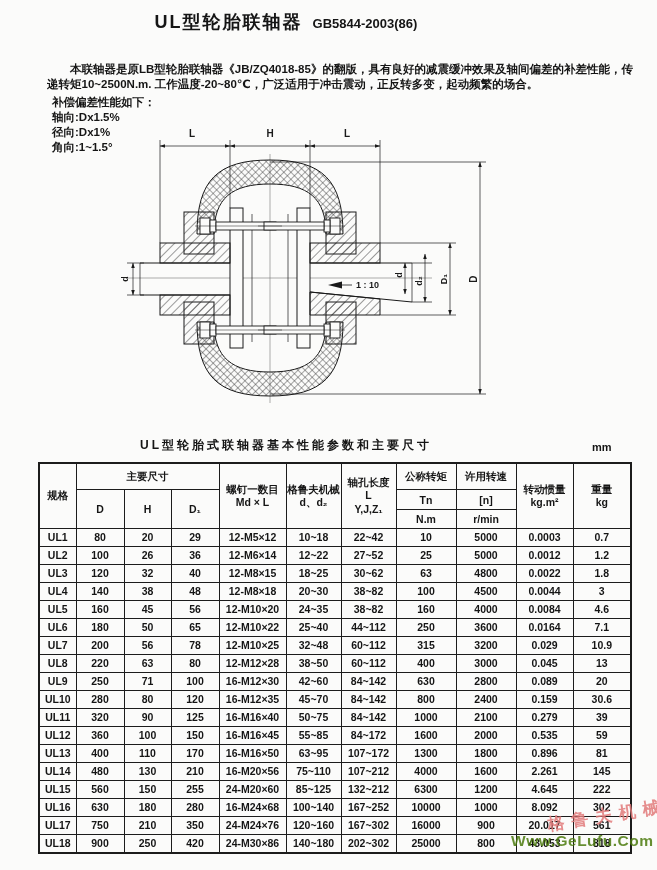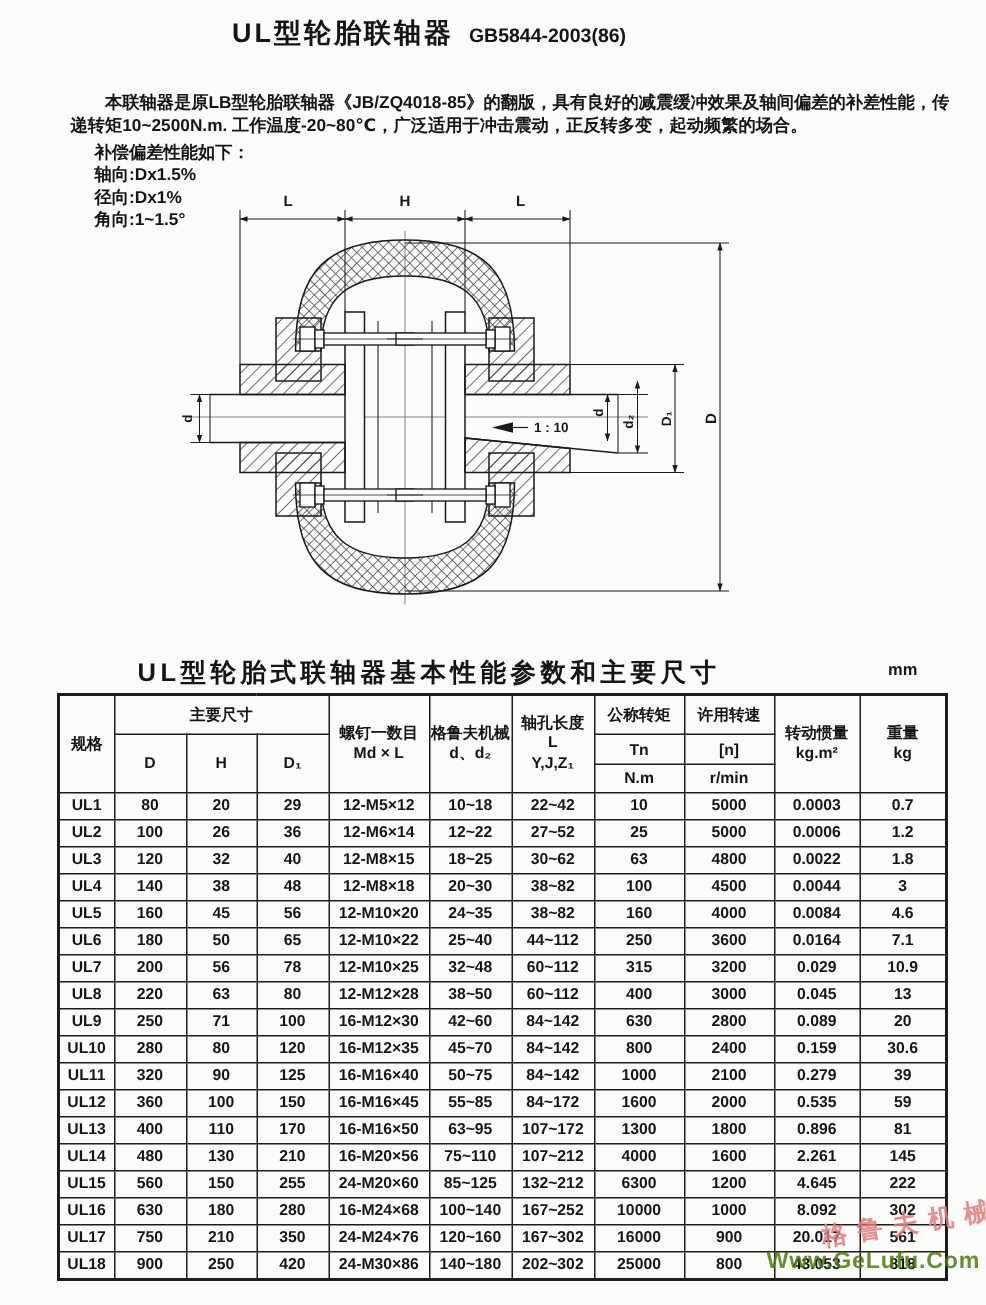"补偿偏差性能如下：" .perf { left: 63px -> 52px }
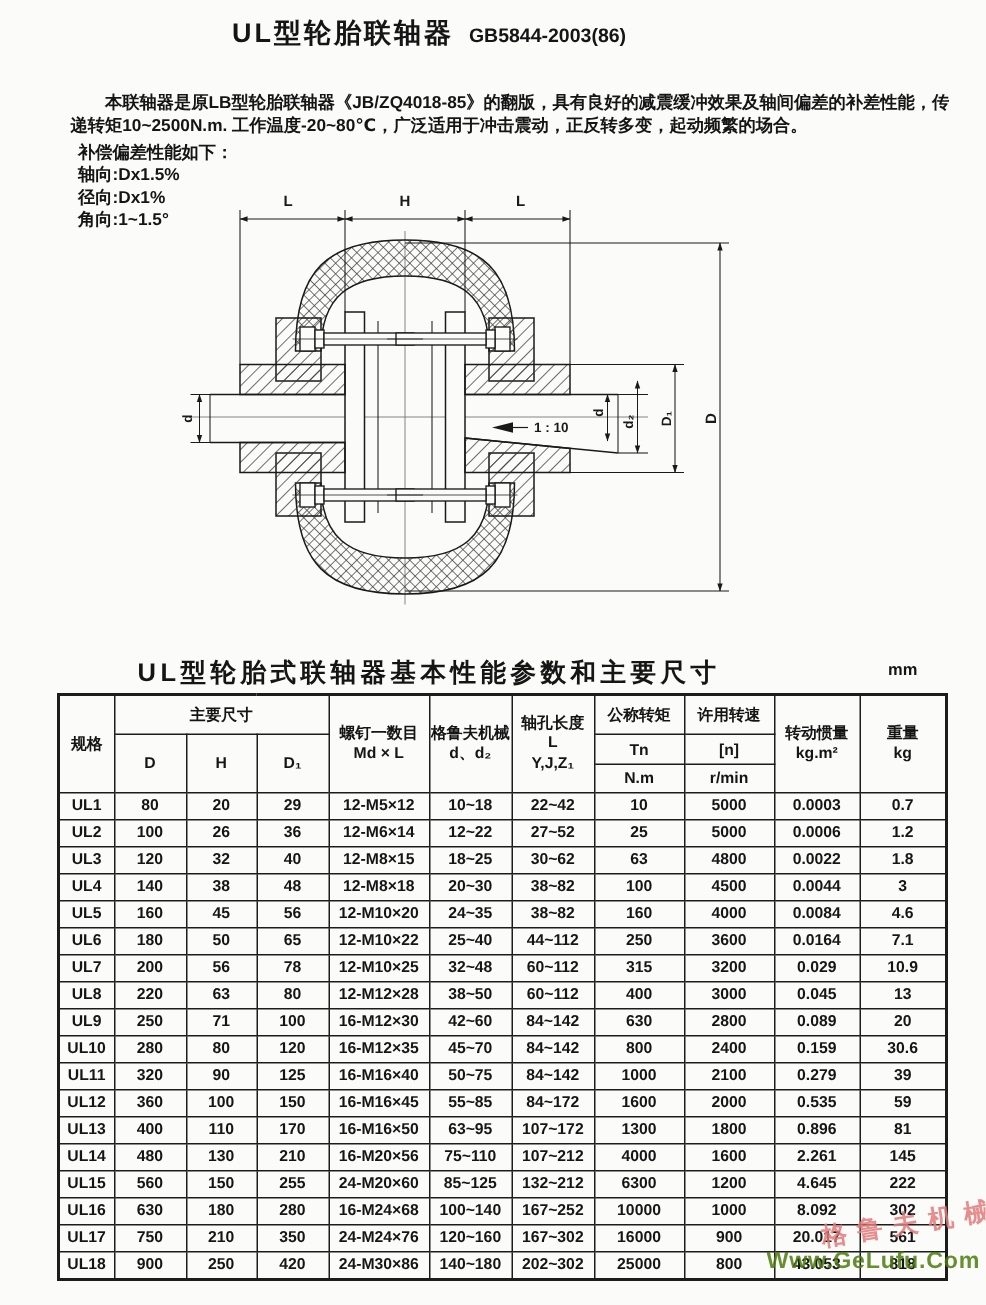"UL型轮胎式联轴器基本性能参数和主要尺寸" .tbl-title { font-size: 17px -> 12px }
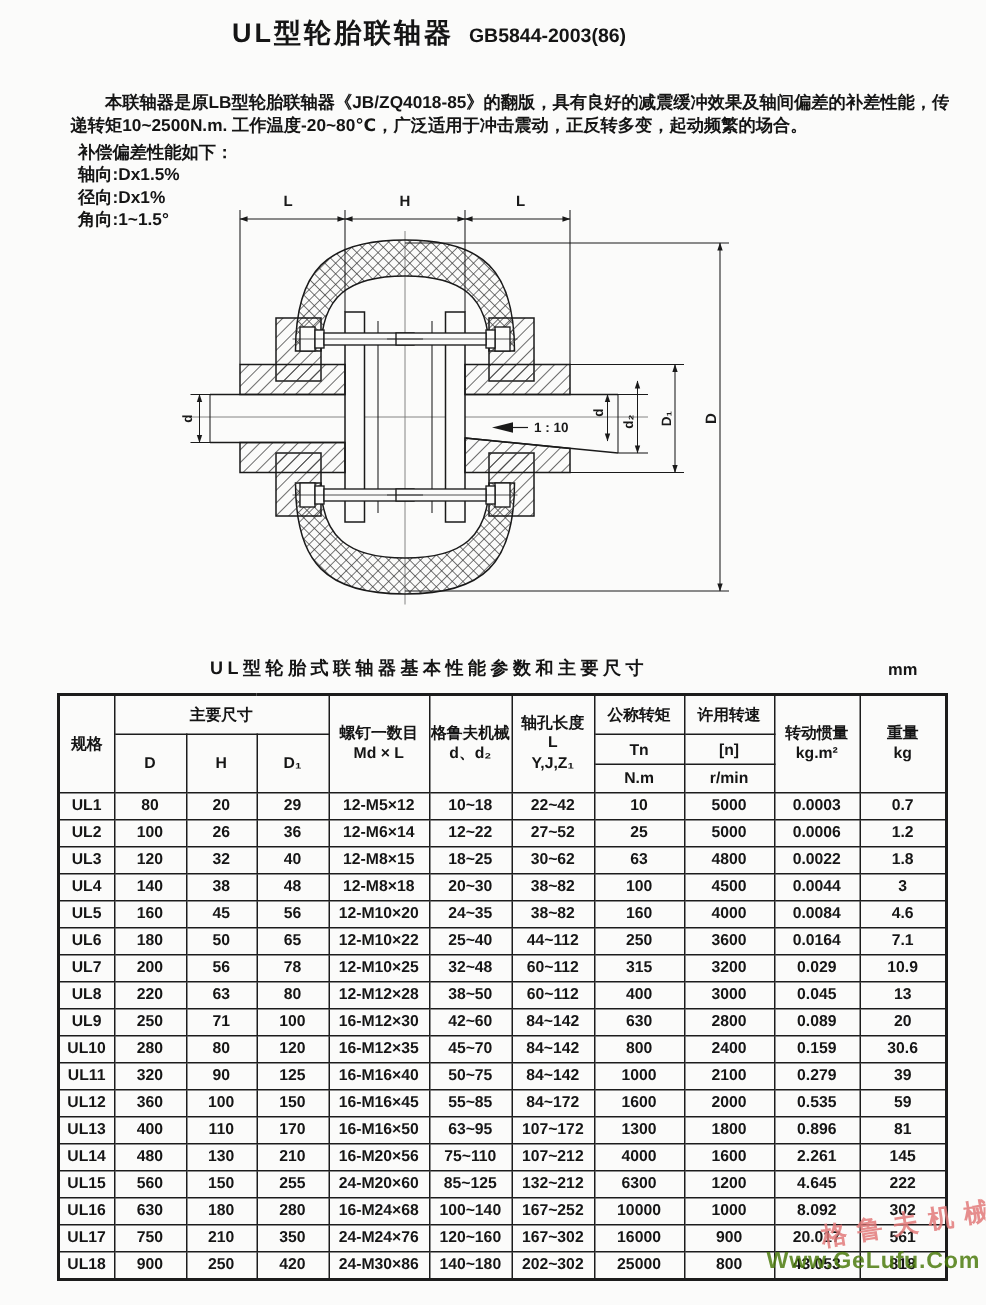"0.0006" td { text: 0.0006 -> 0.0012 }
